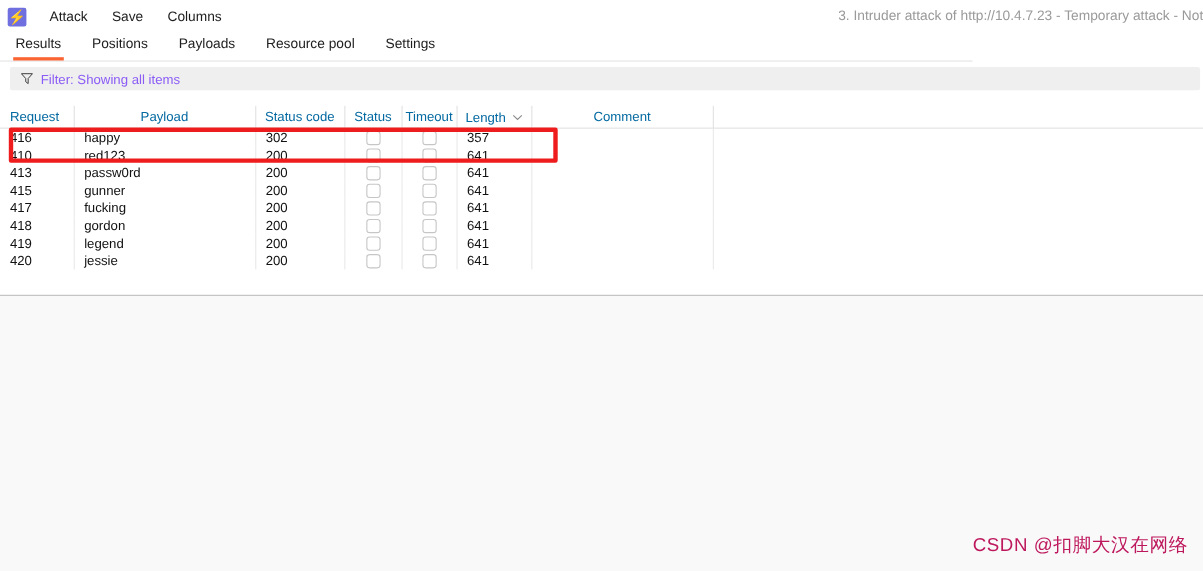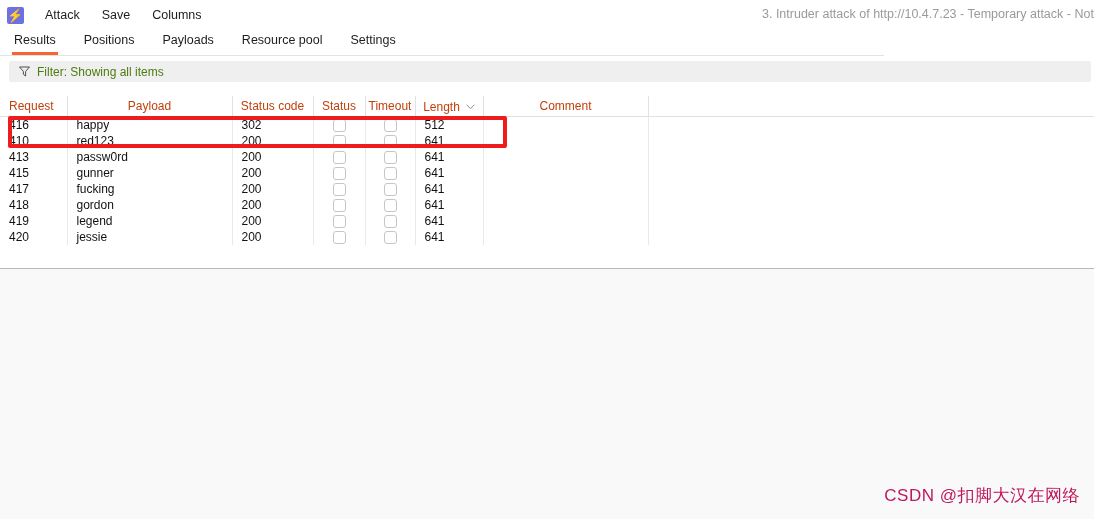"Filter: Showing all items" .filter-label { color: #4d7c0f -> #8b5cf6 }
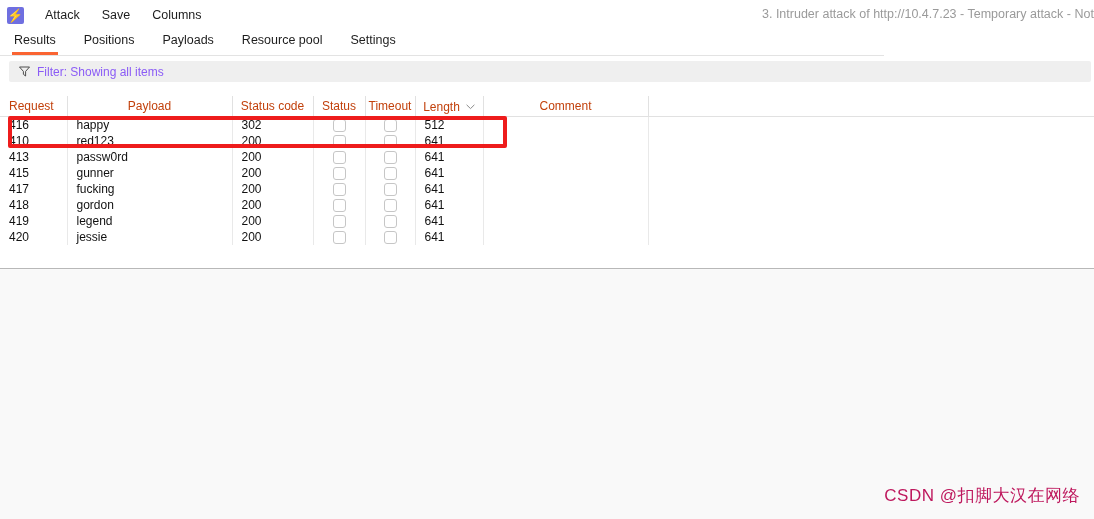"Request" table.results th { color: #c2410c -> #0369a1 }
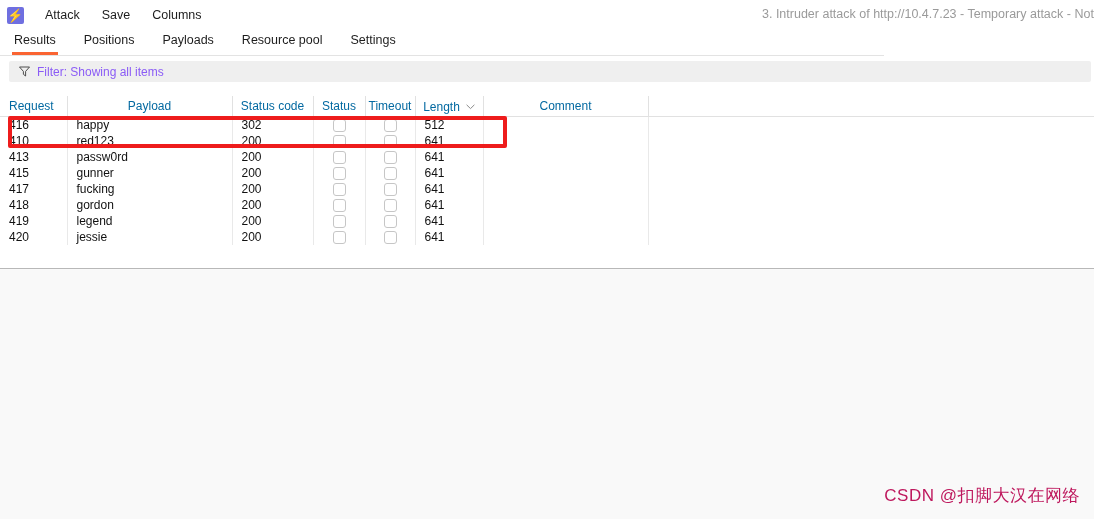"512" td.pad { text: 512 -> 357 }
